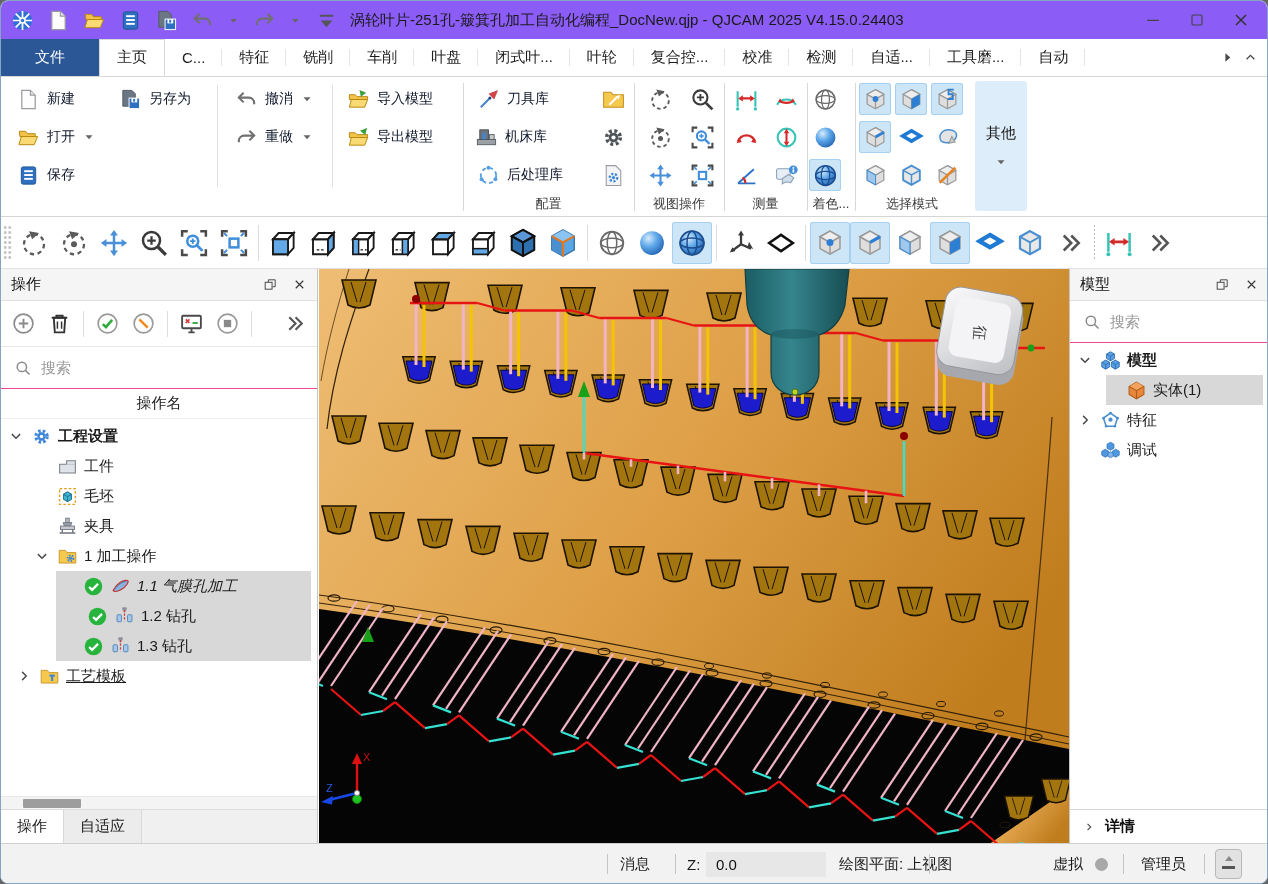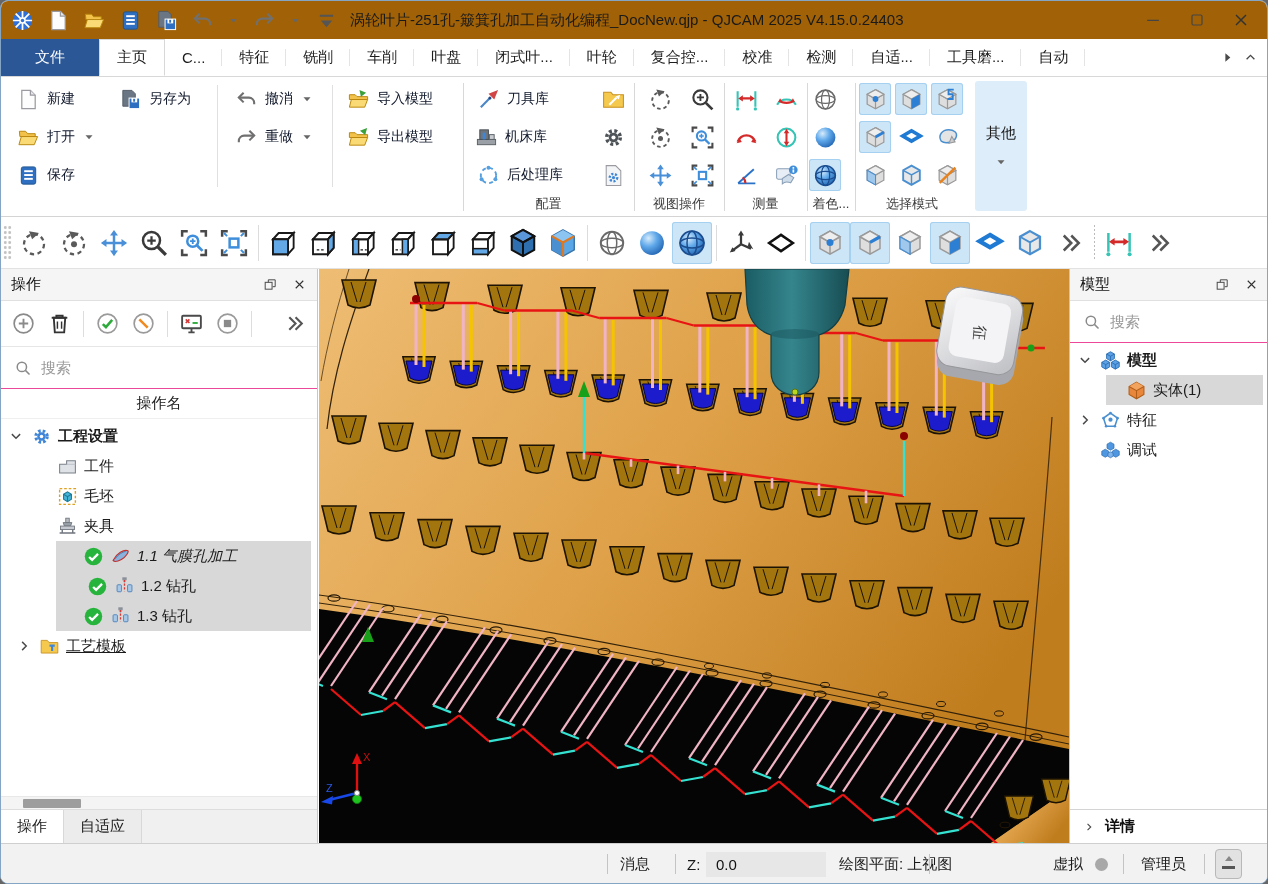"涡轮叶片-251孔-簸箕孔加工自动化编程_DocNew.qjp - QJCAM" .titlebar { background: #a16207 -> #8b5cf6 }
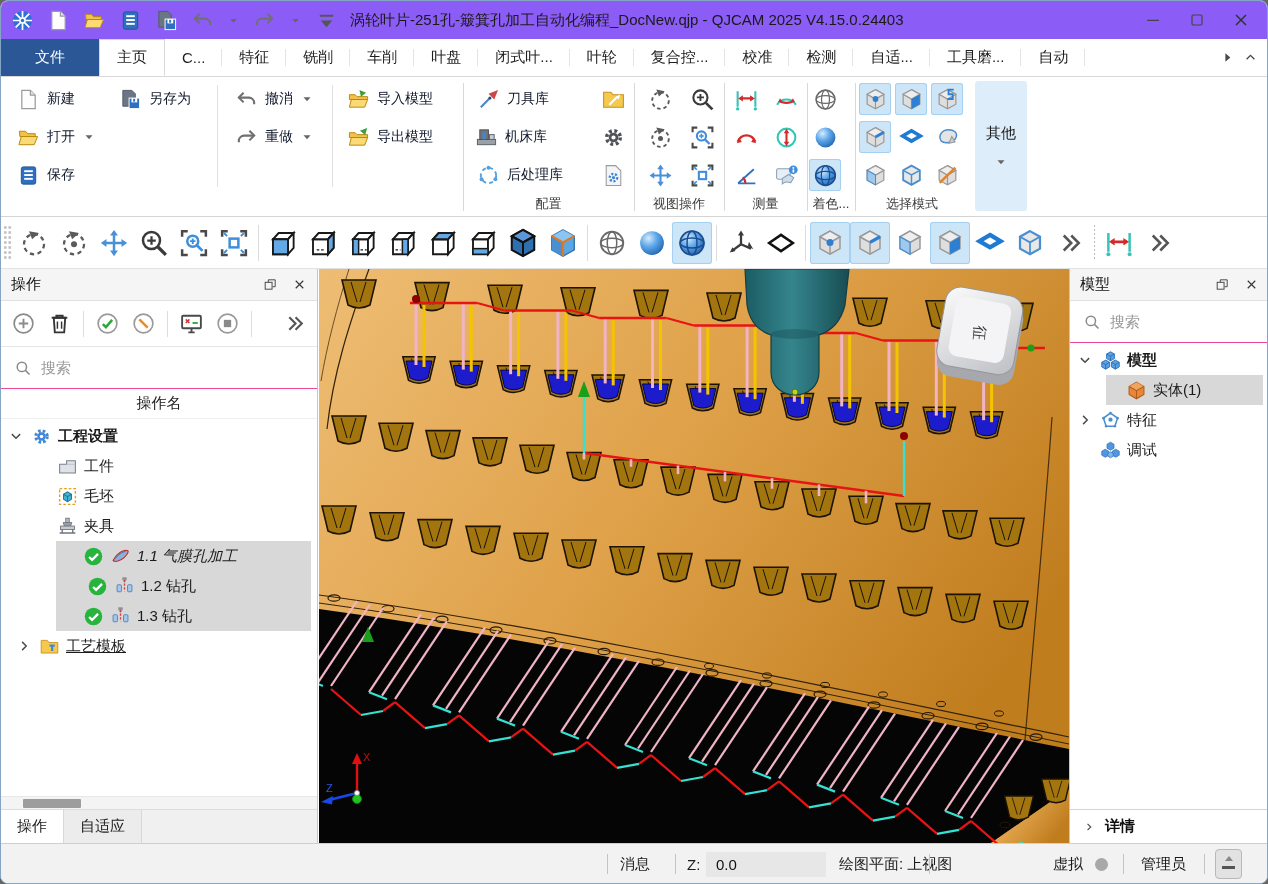"1 加工操作" div.trow { html: none -> <div> <span> <svg> <path></path> </svg> </span> <span> <svg> <path></path> <circle></circle> <circle></circle> </svg> </span> <span>1 加工操作</span> </div> }
